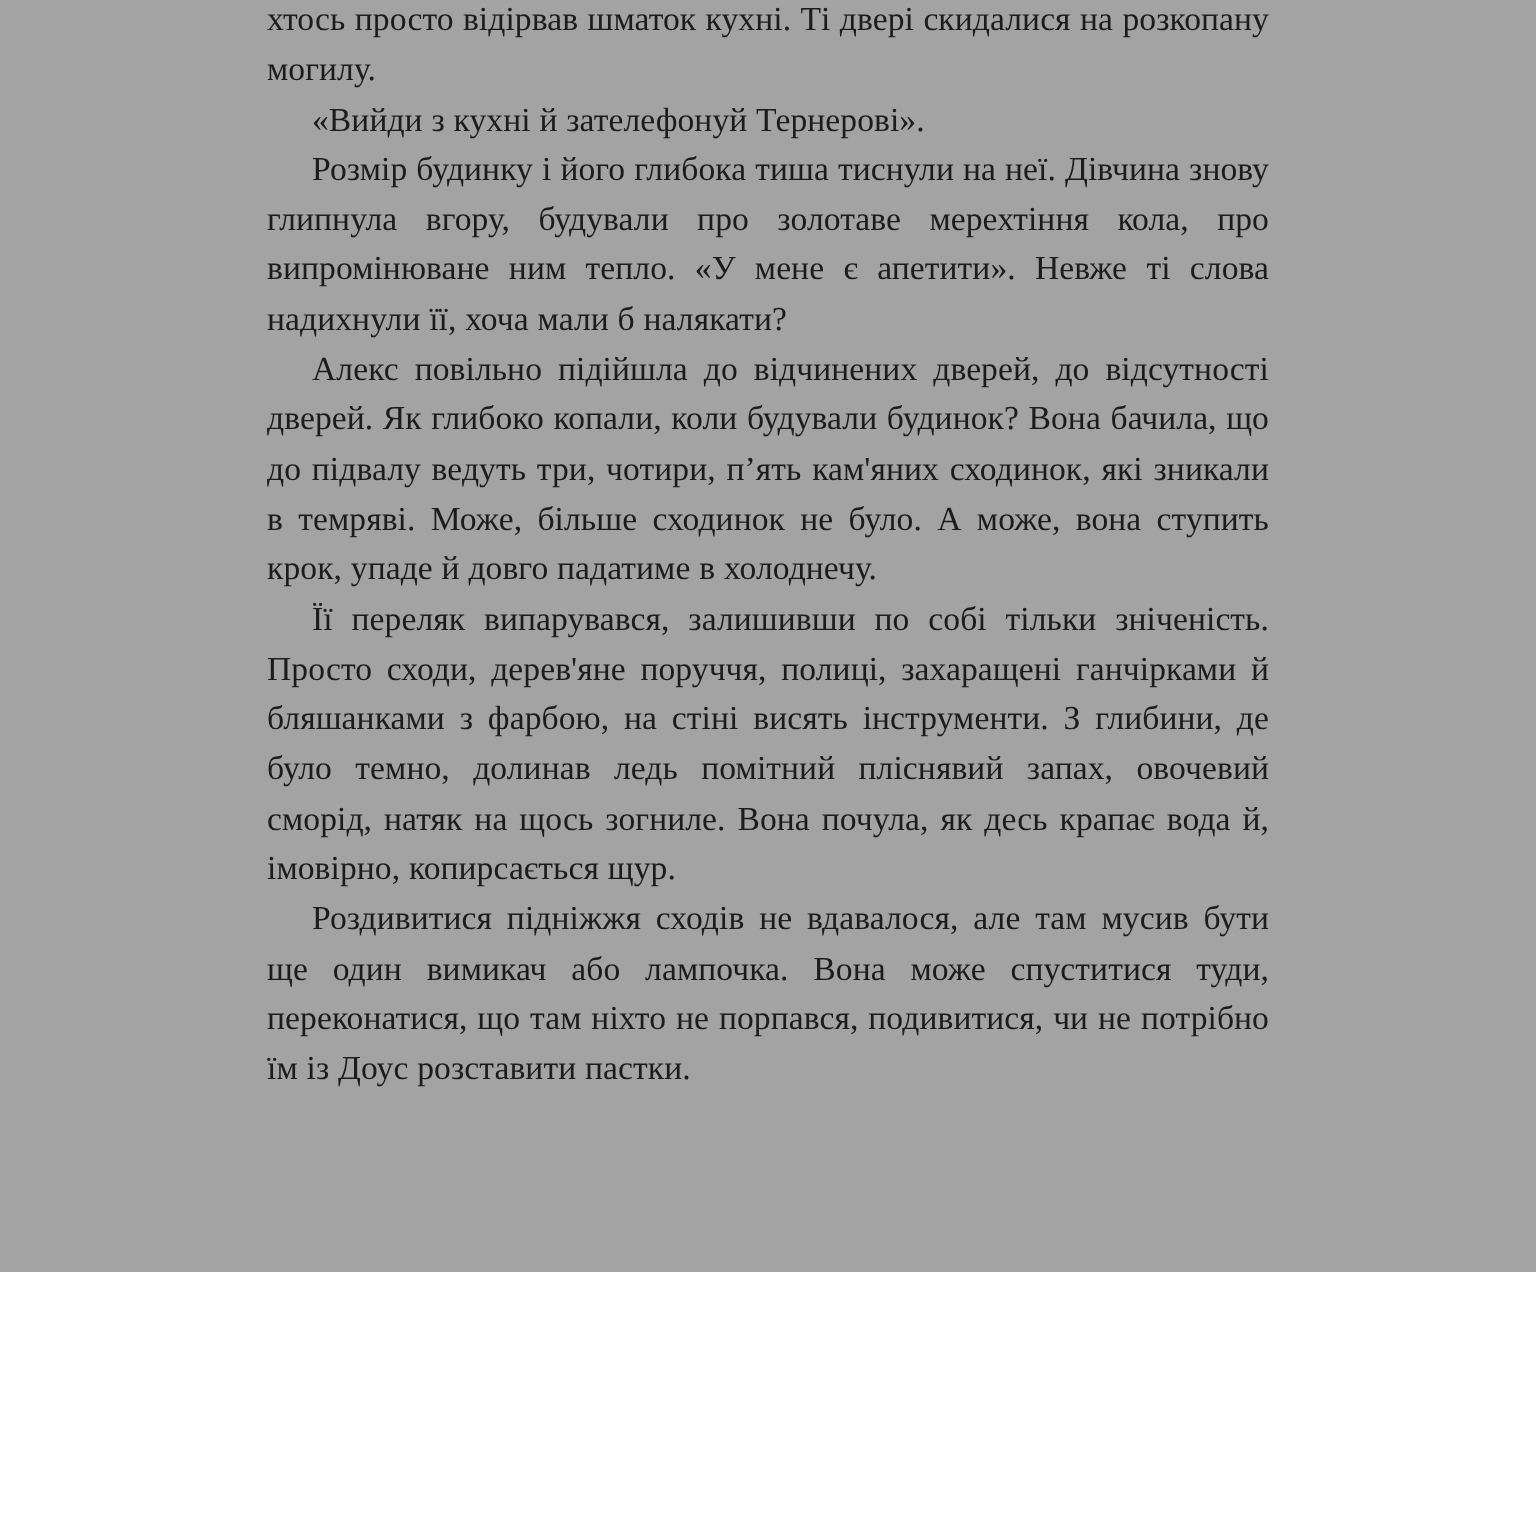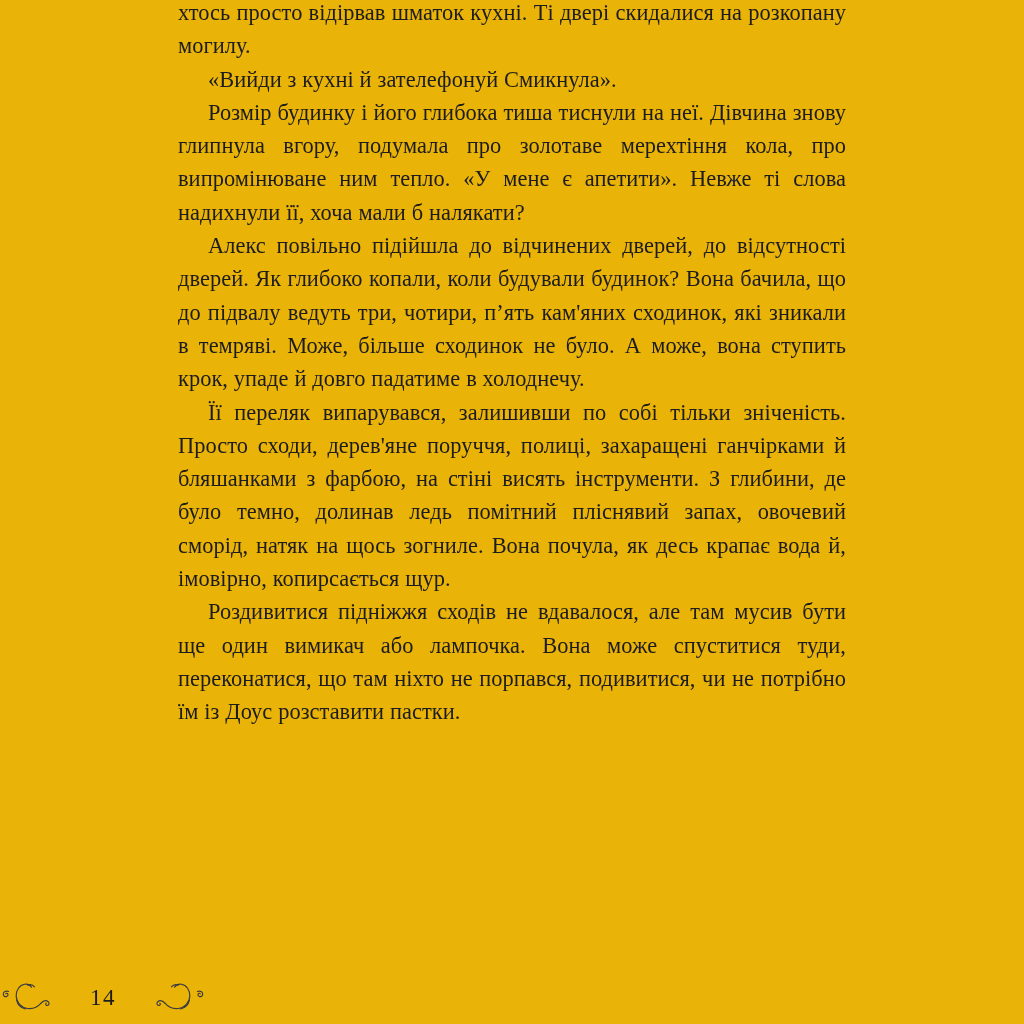"хтось просто відірвав шматок кухні." .page { background: #eab308 -> #a3a3a3; height: 1024px -> 848px }
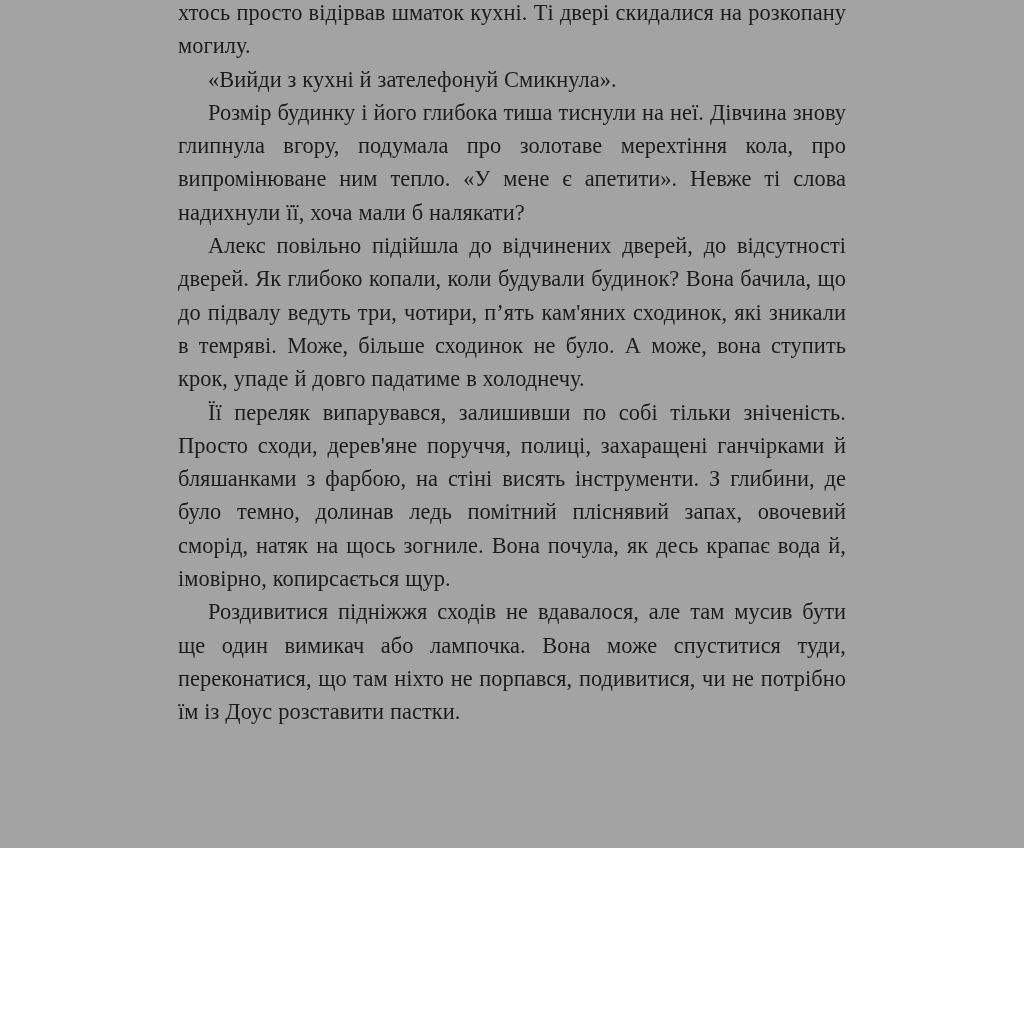"«Вийди з кухні й зателефонуй" p.para { text: Смикнула -> Тернерові }
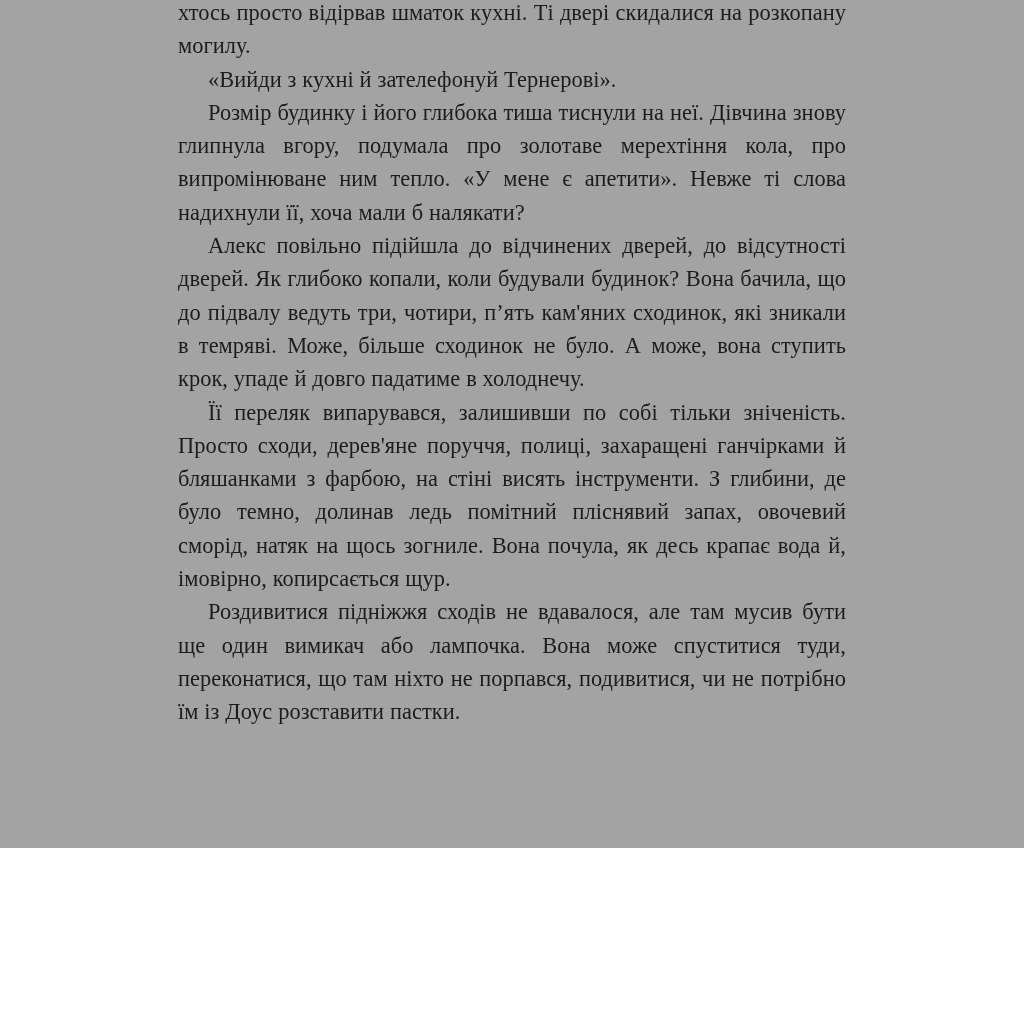"Розмір будинку і його глибока" p.para { text: подумала -> будували }
